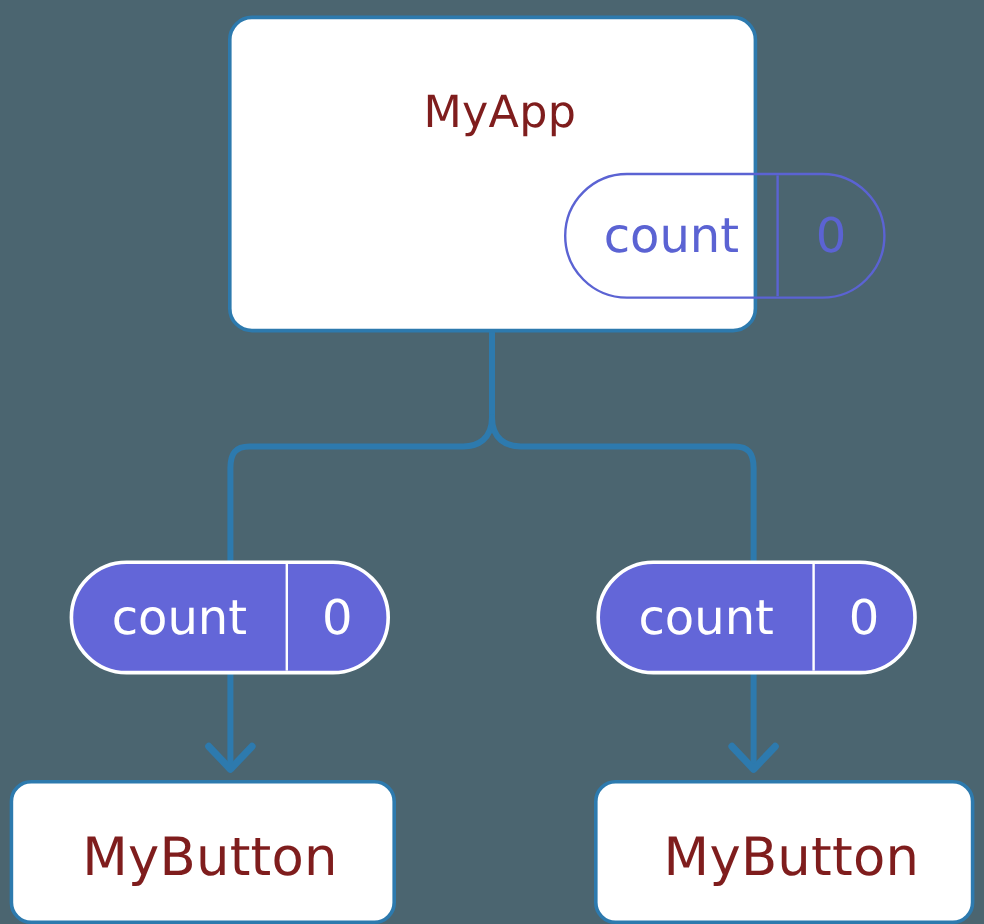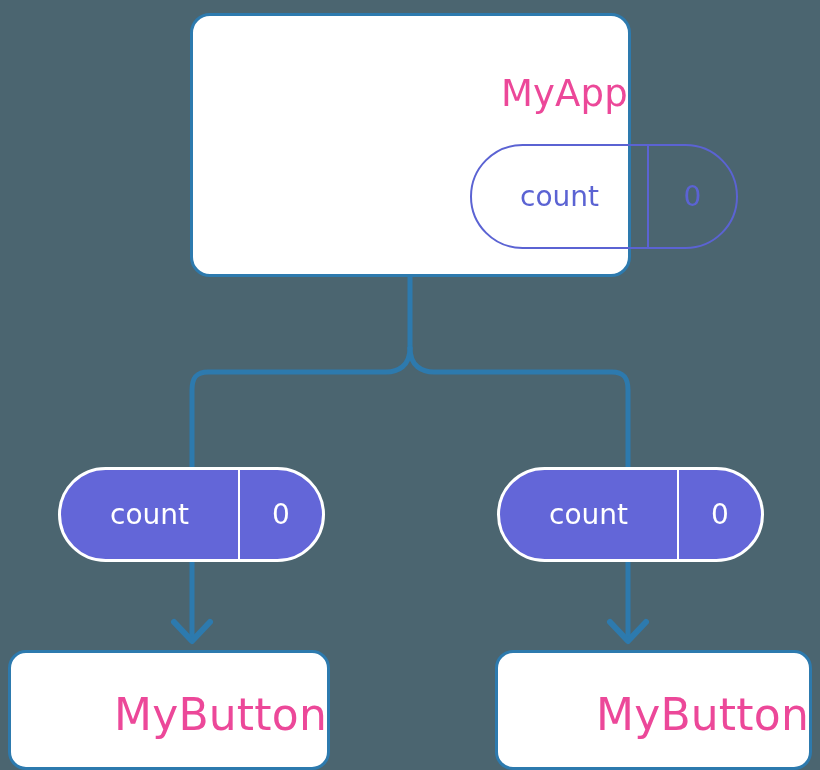"MyApp" .component-title { color: #ec4899 -> #7f1d1d; text-align: right -> center }
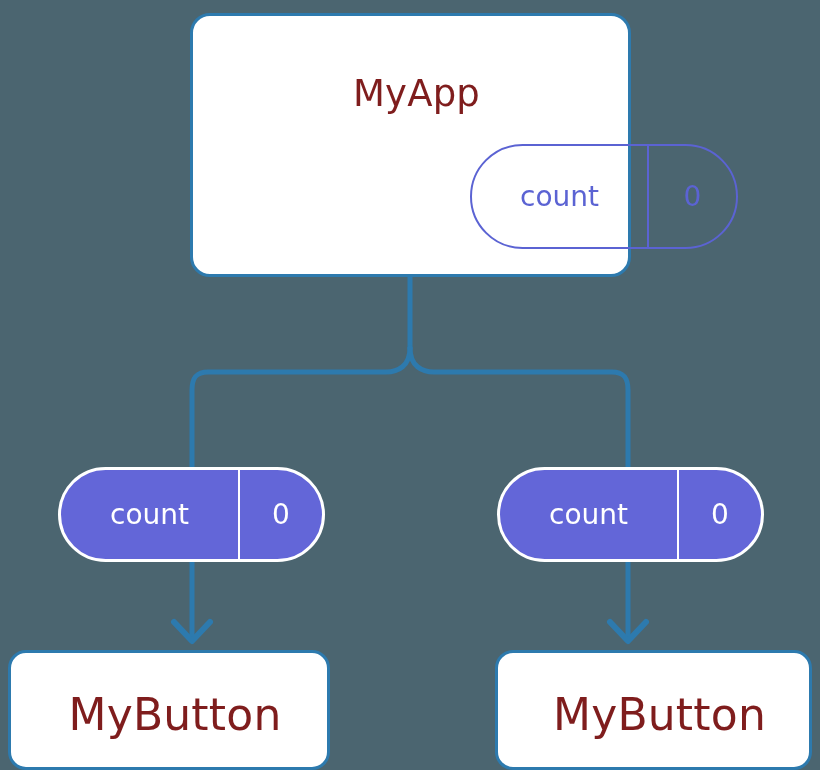"count" .state-pill .pill-key, .state-pill .pill-value { font-size: 28px -> 40px }
